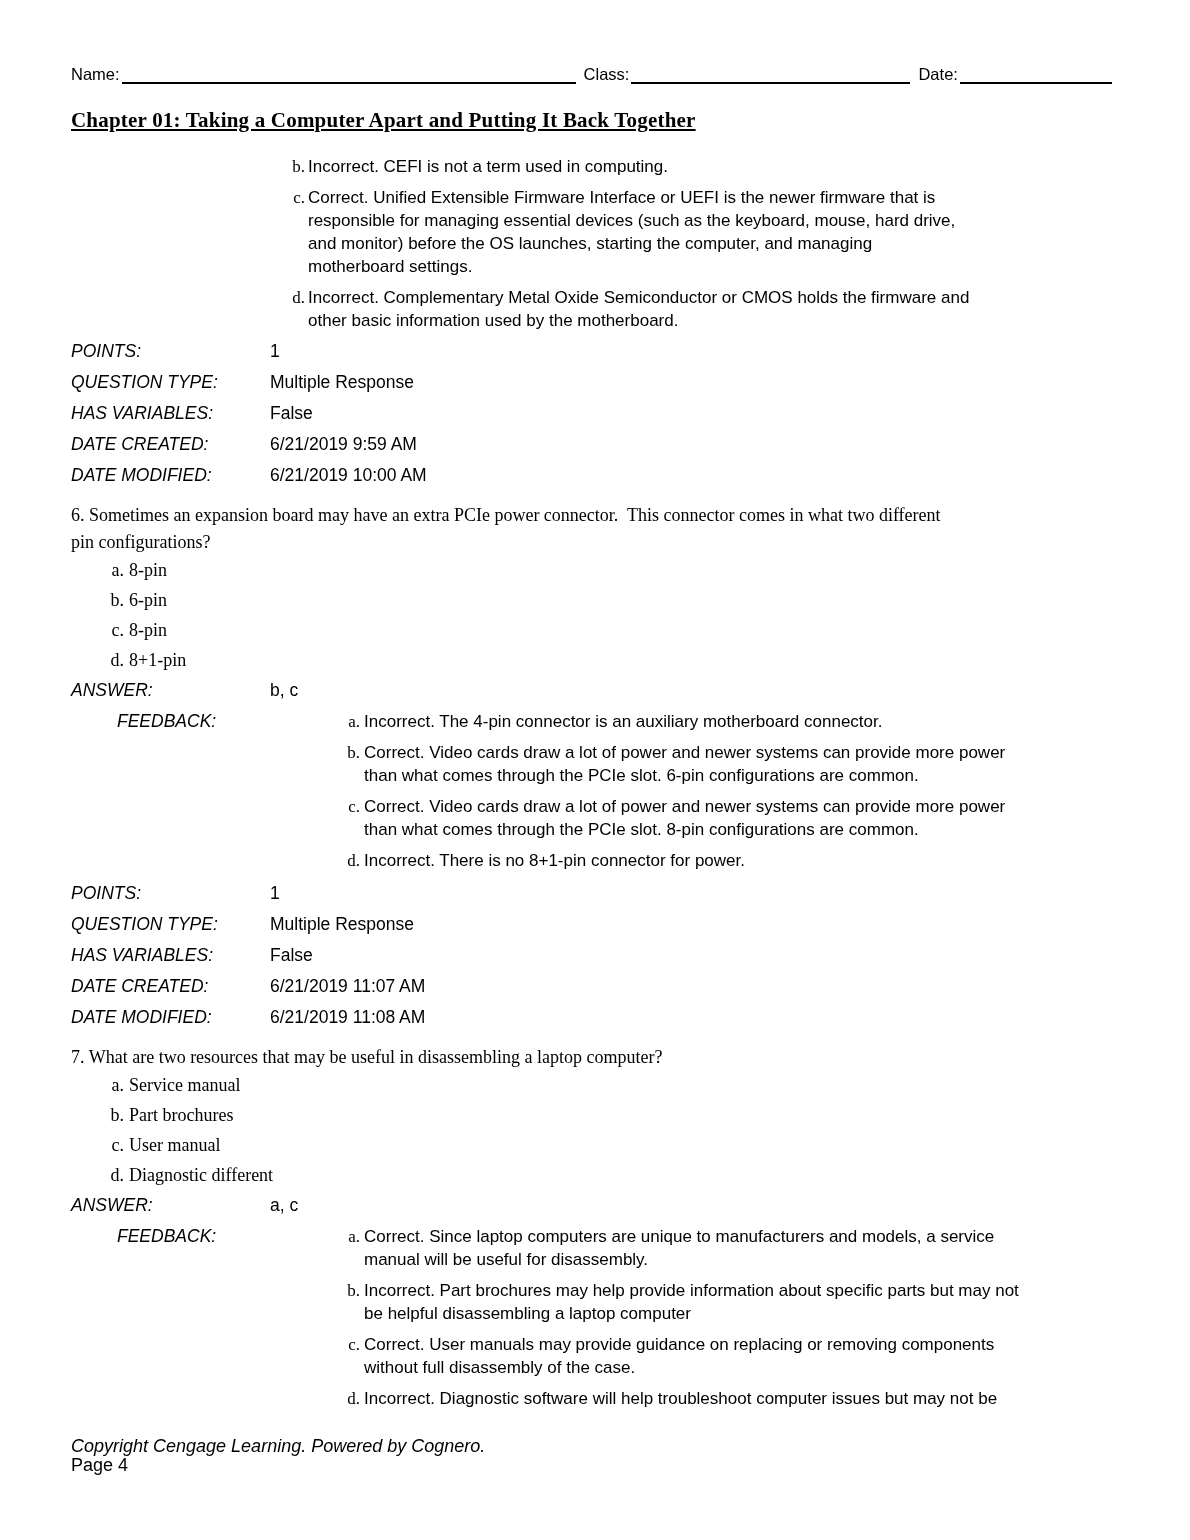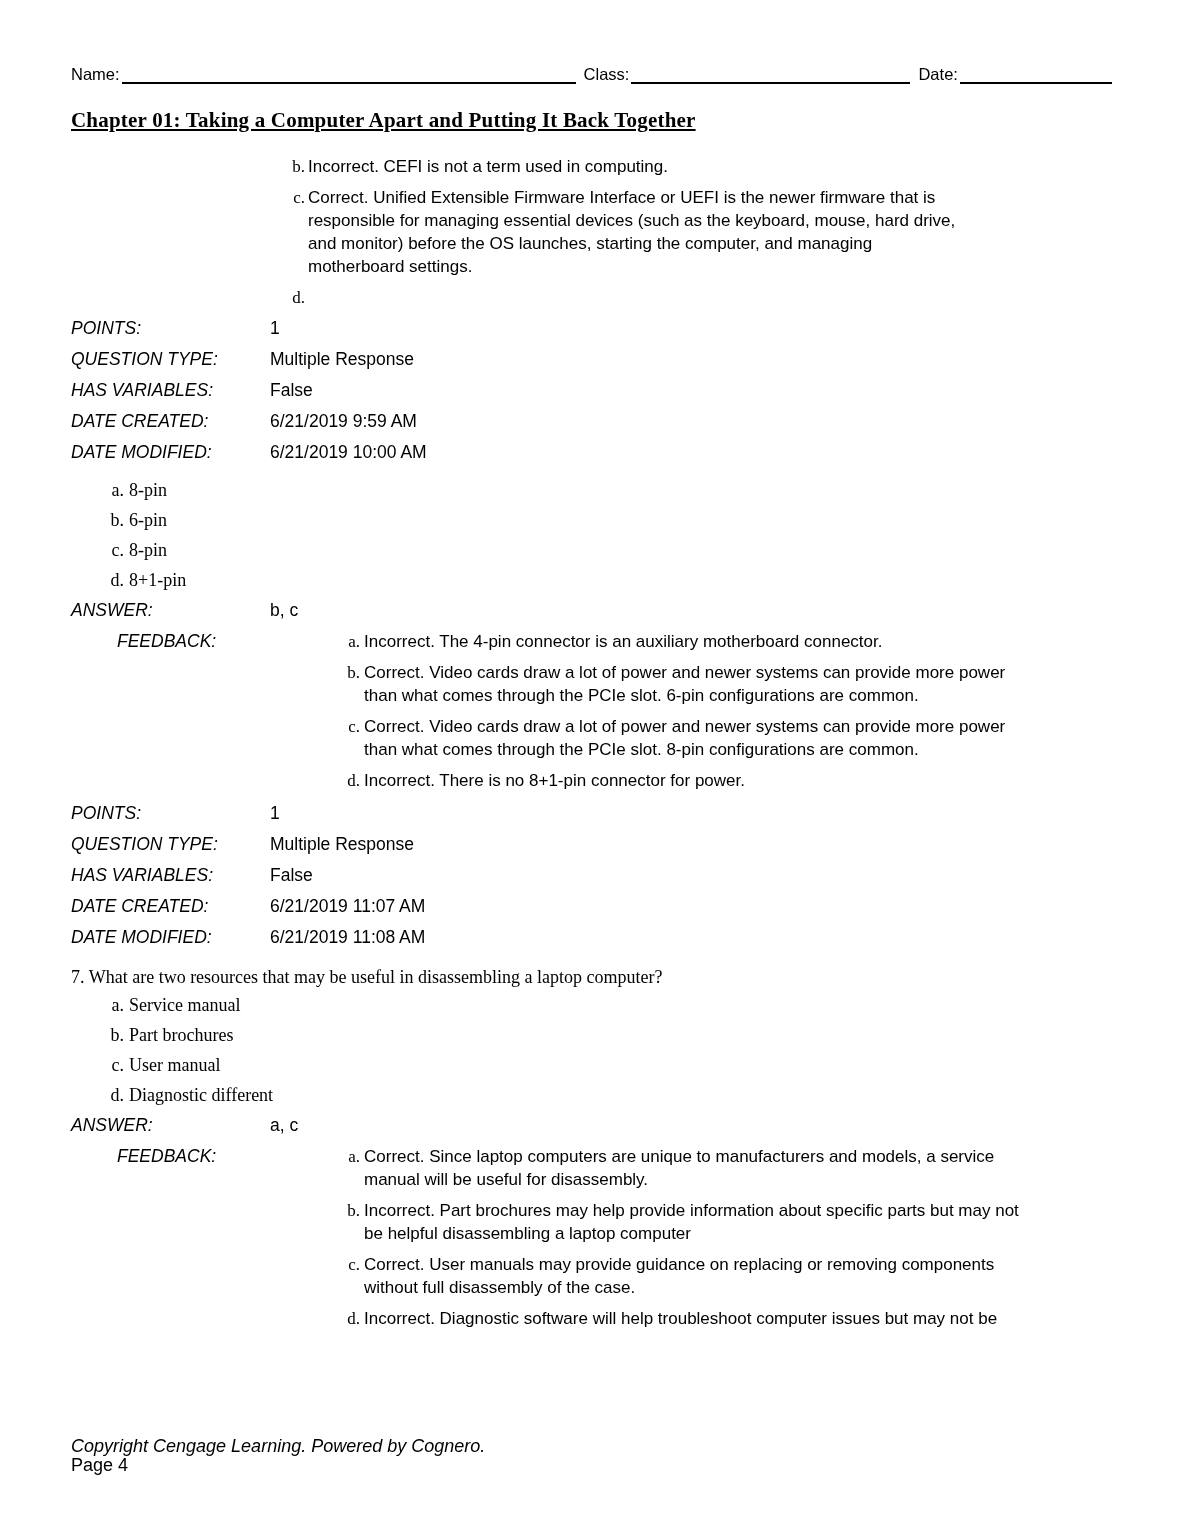"Incorrect. Complementary Metal Oxide" span.fb-text { html: none -> <span>Incorrect. Complementary Metal Oxide Semiconductor or CMOS holds the firmware and other basic information used by the motherboard.</span> }
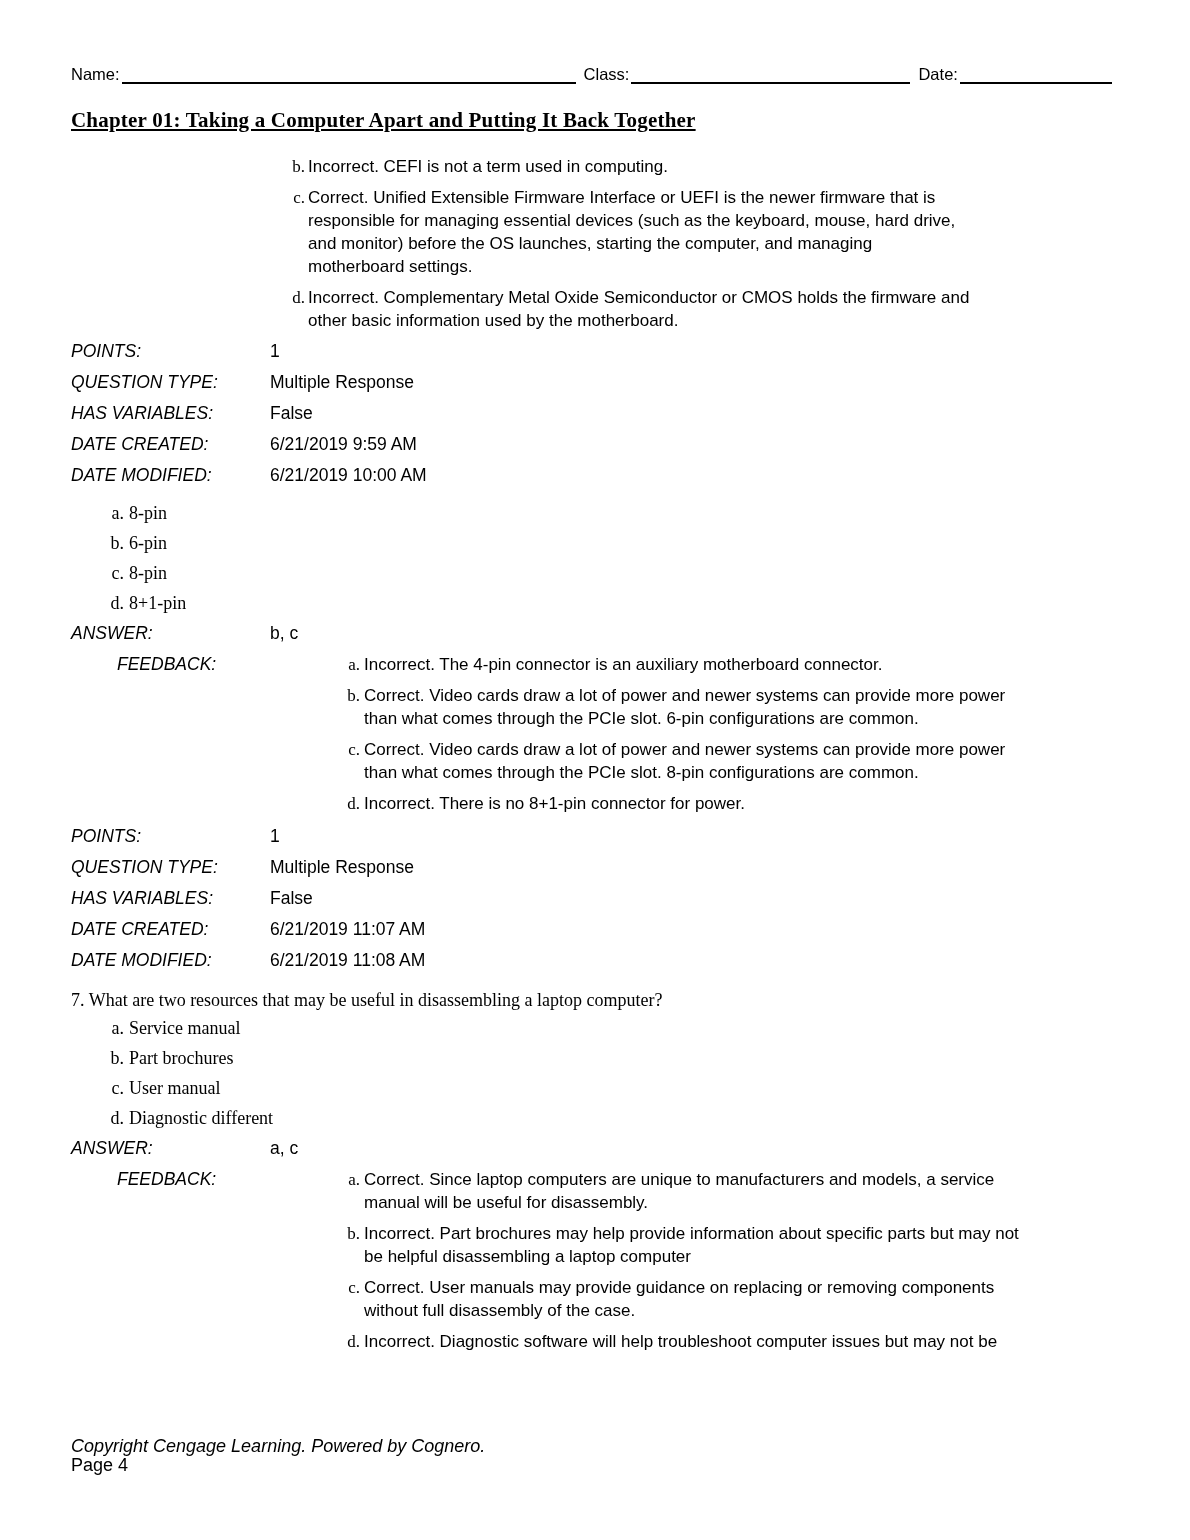"6. Sometimes an expansion board" div.q-text { html: none -> <div>6. Sometimes an expansion board may have an extra PCIe power connector. This connector comes in what two different pin configurations?</div> }
